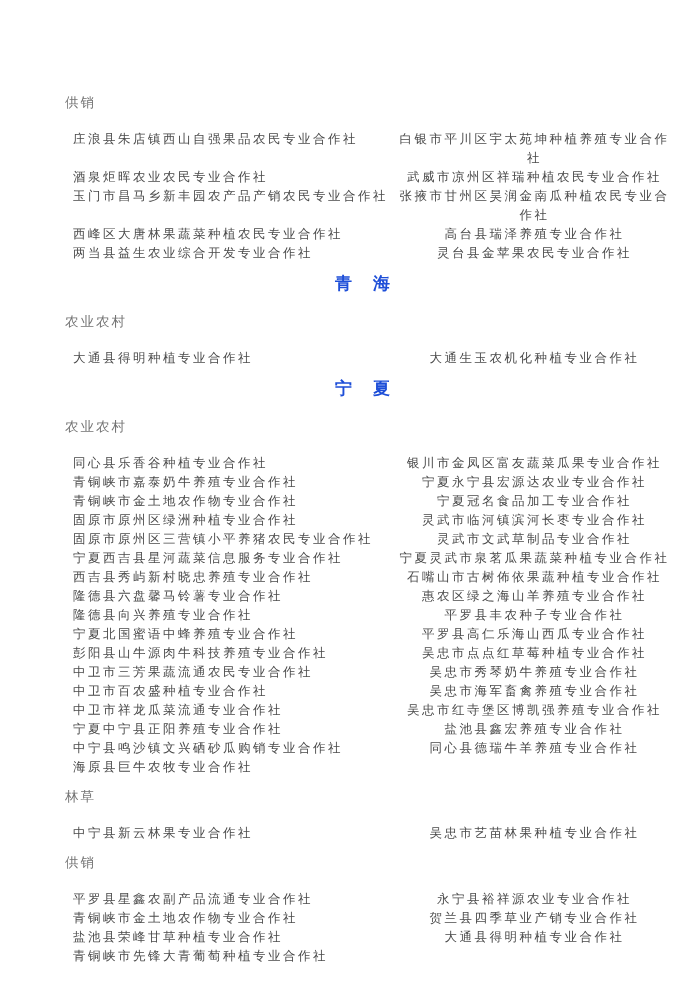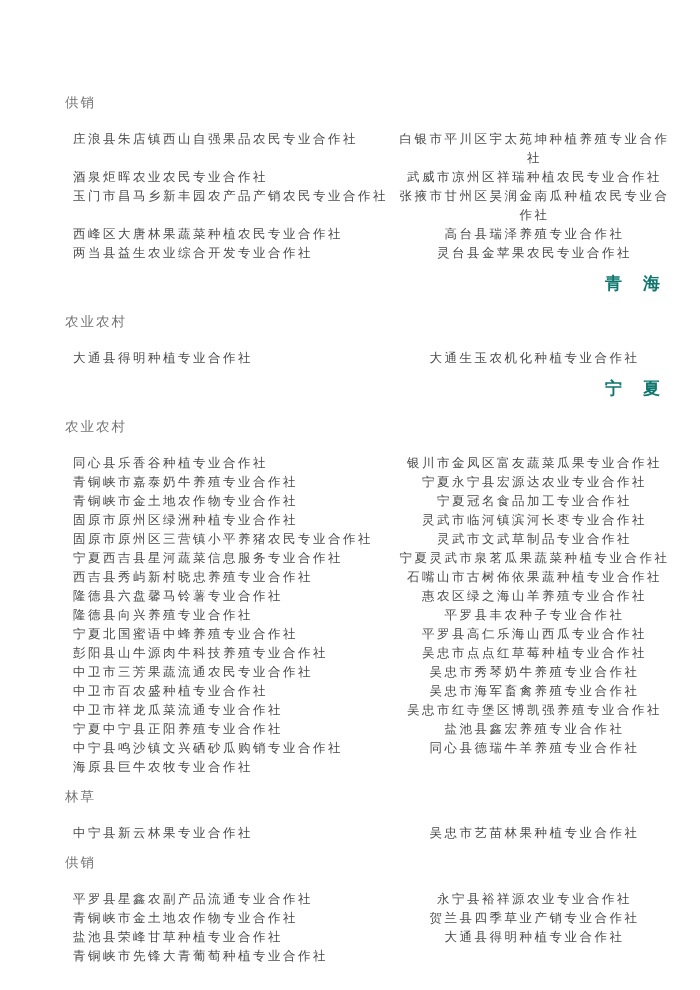"青 海" .province { color: #0f766e -> #1d4ed8; text-align: right -> center }
